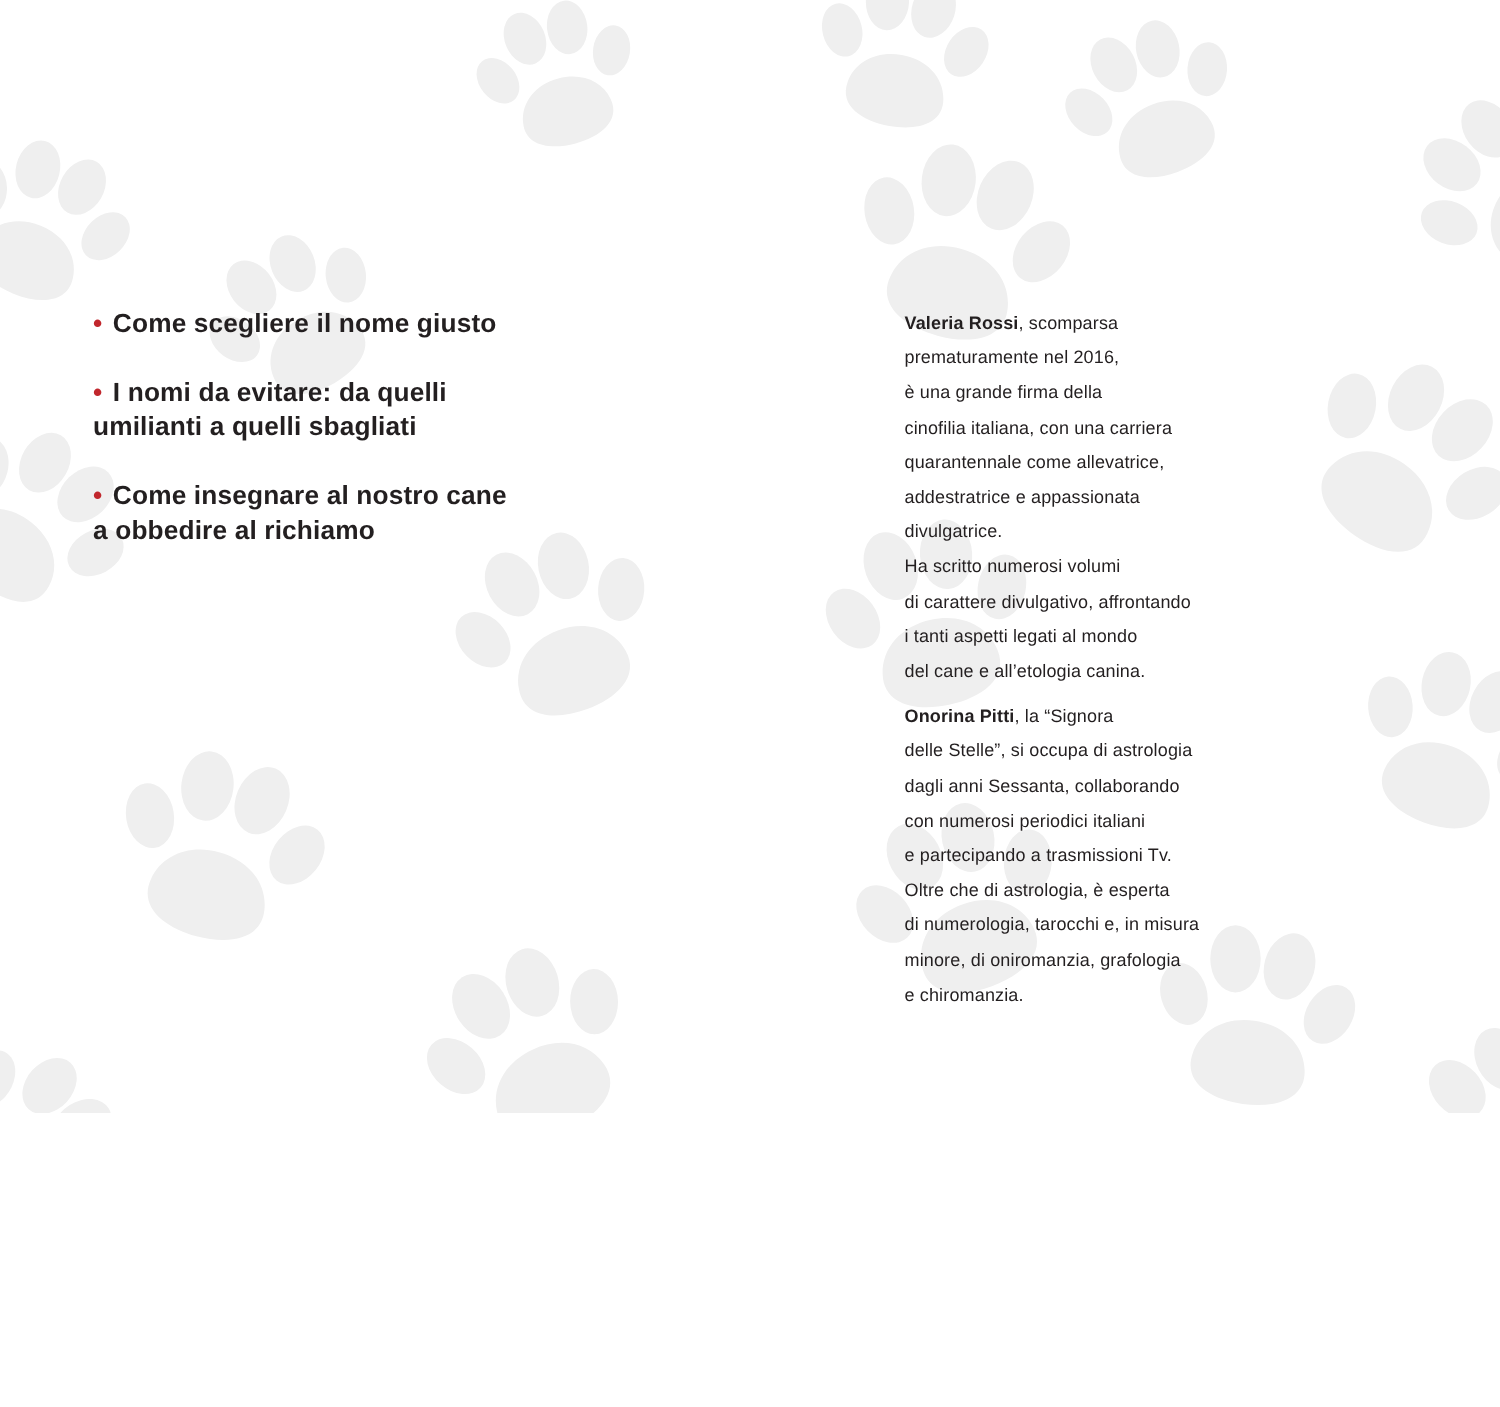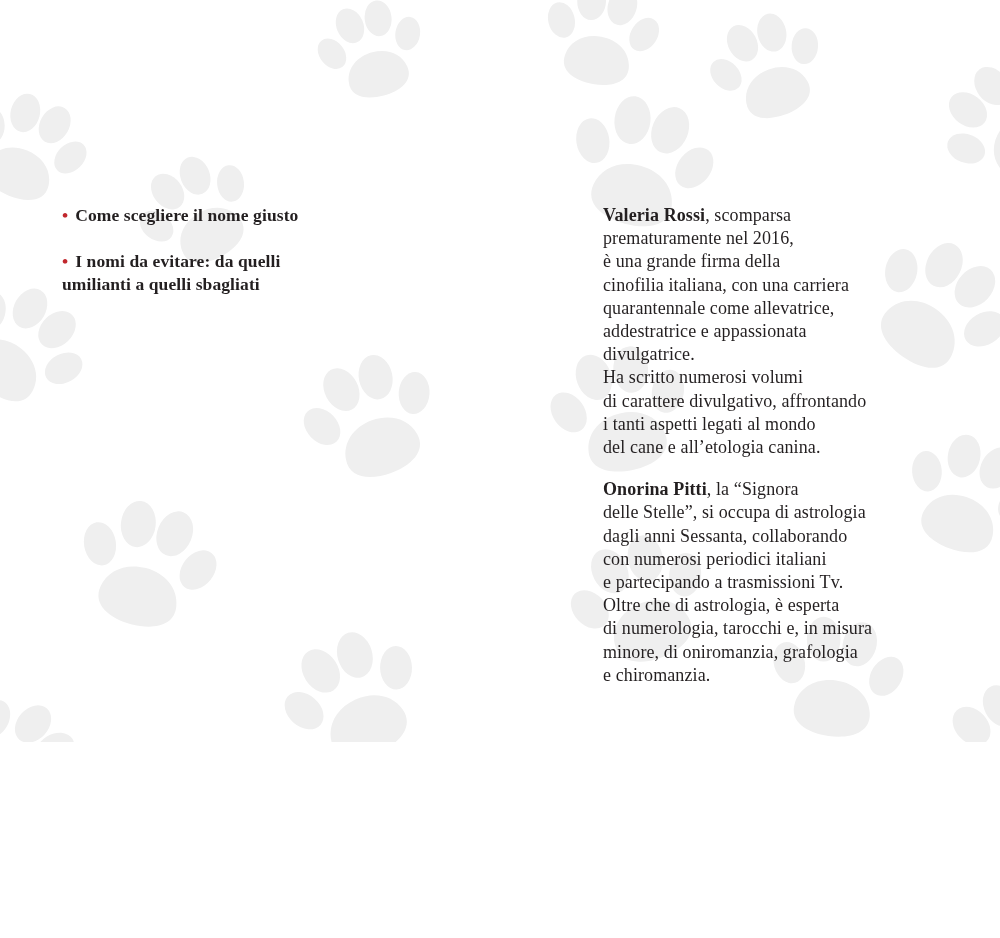"• Come scegliere il nome" .spread { font-family: Liberation Serif, serif -> Liberation Sans, sans-serif }
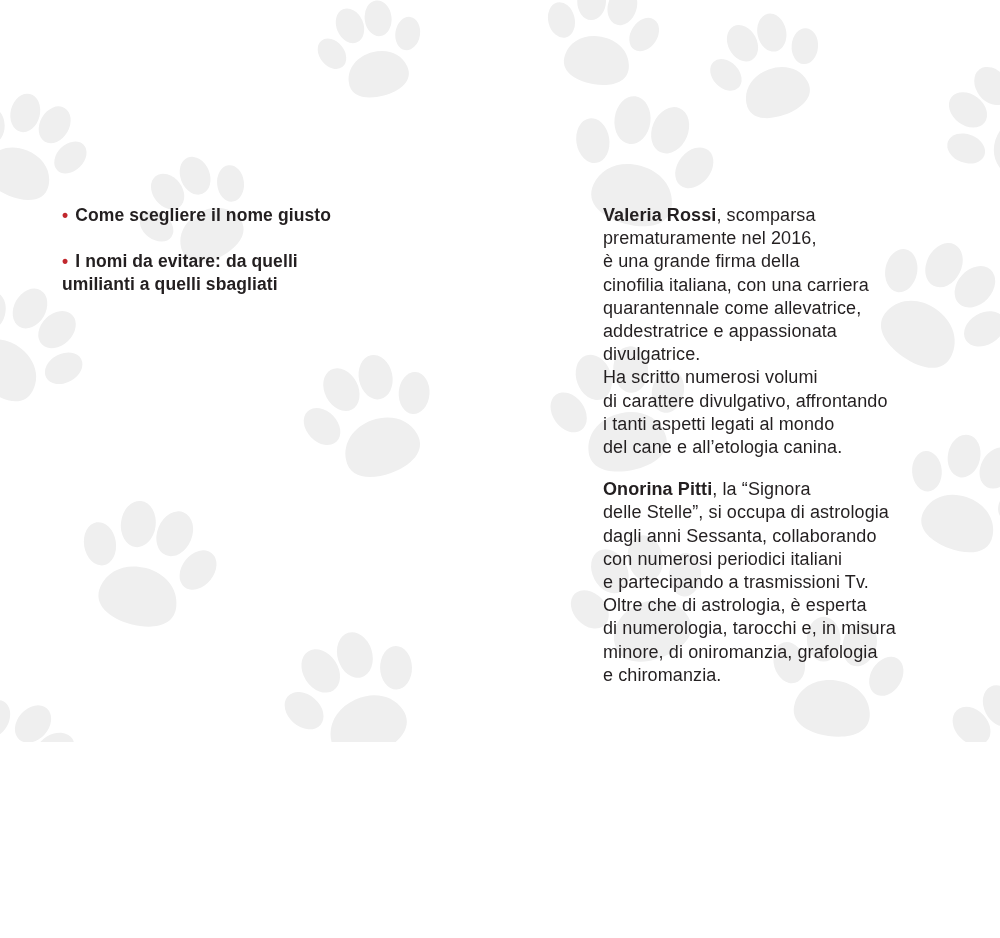"Valeria Rossi, scomparsa" .bios { font-size: 18px -> 12px }
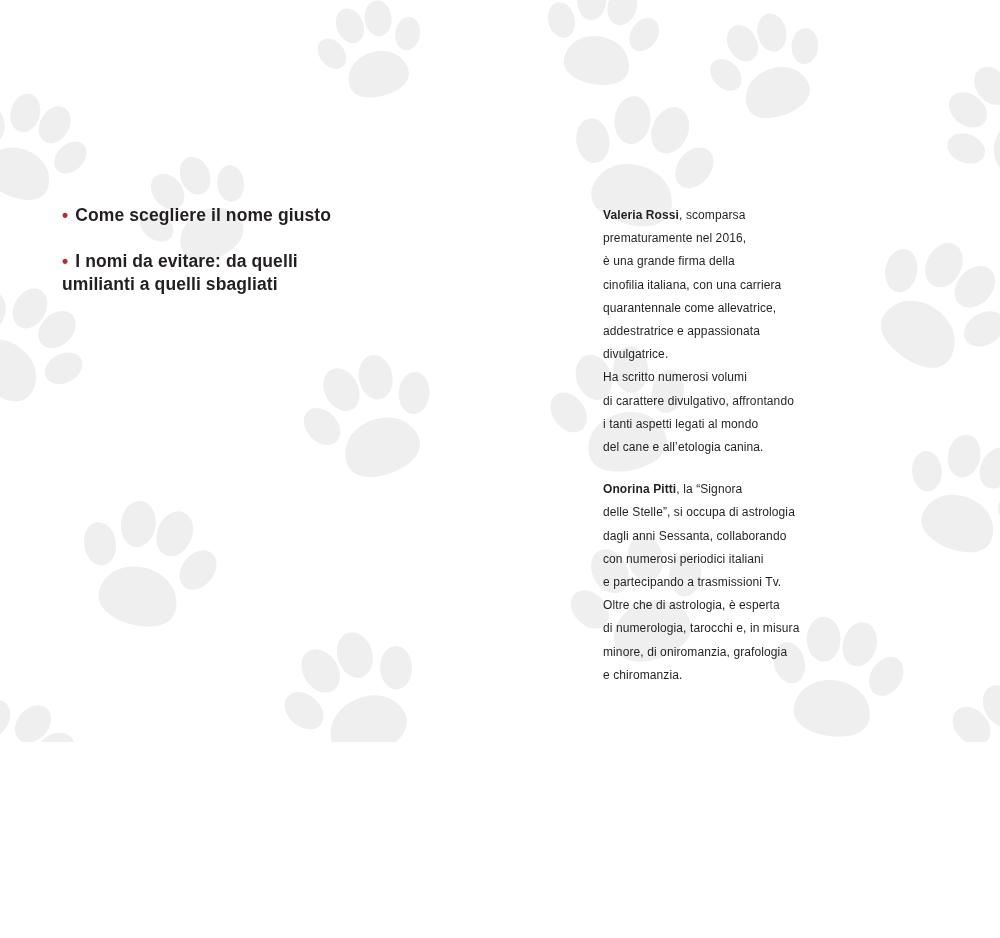"• Come insegnare al nostro" li { html: none -> <li><span>•</span><span>Come insegnare al nostro cane a obbedire al richiamo</span></li> }
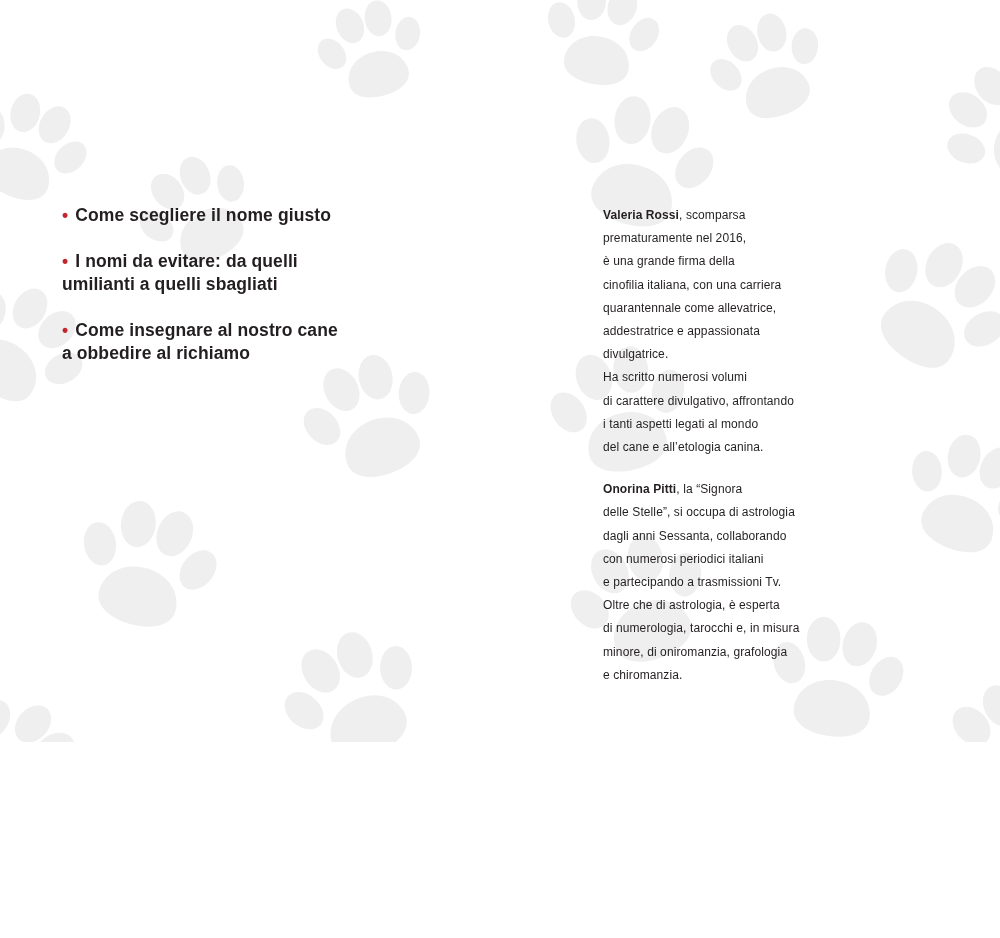"Onorina Pitti, la “Signora" .bio + .bio { margin-top: 19px -> 7px }
